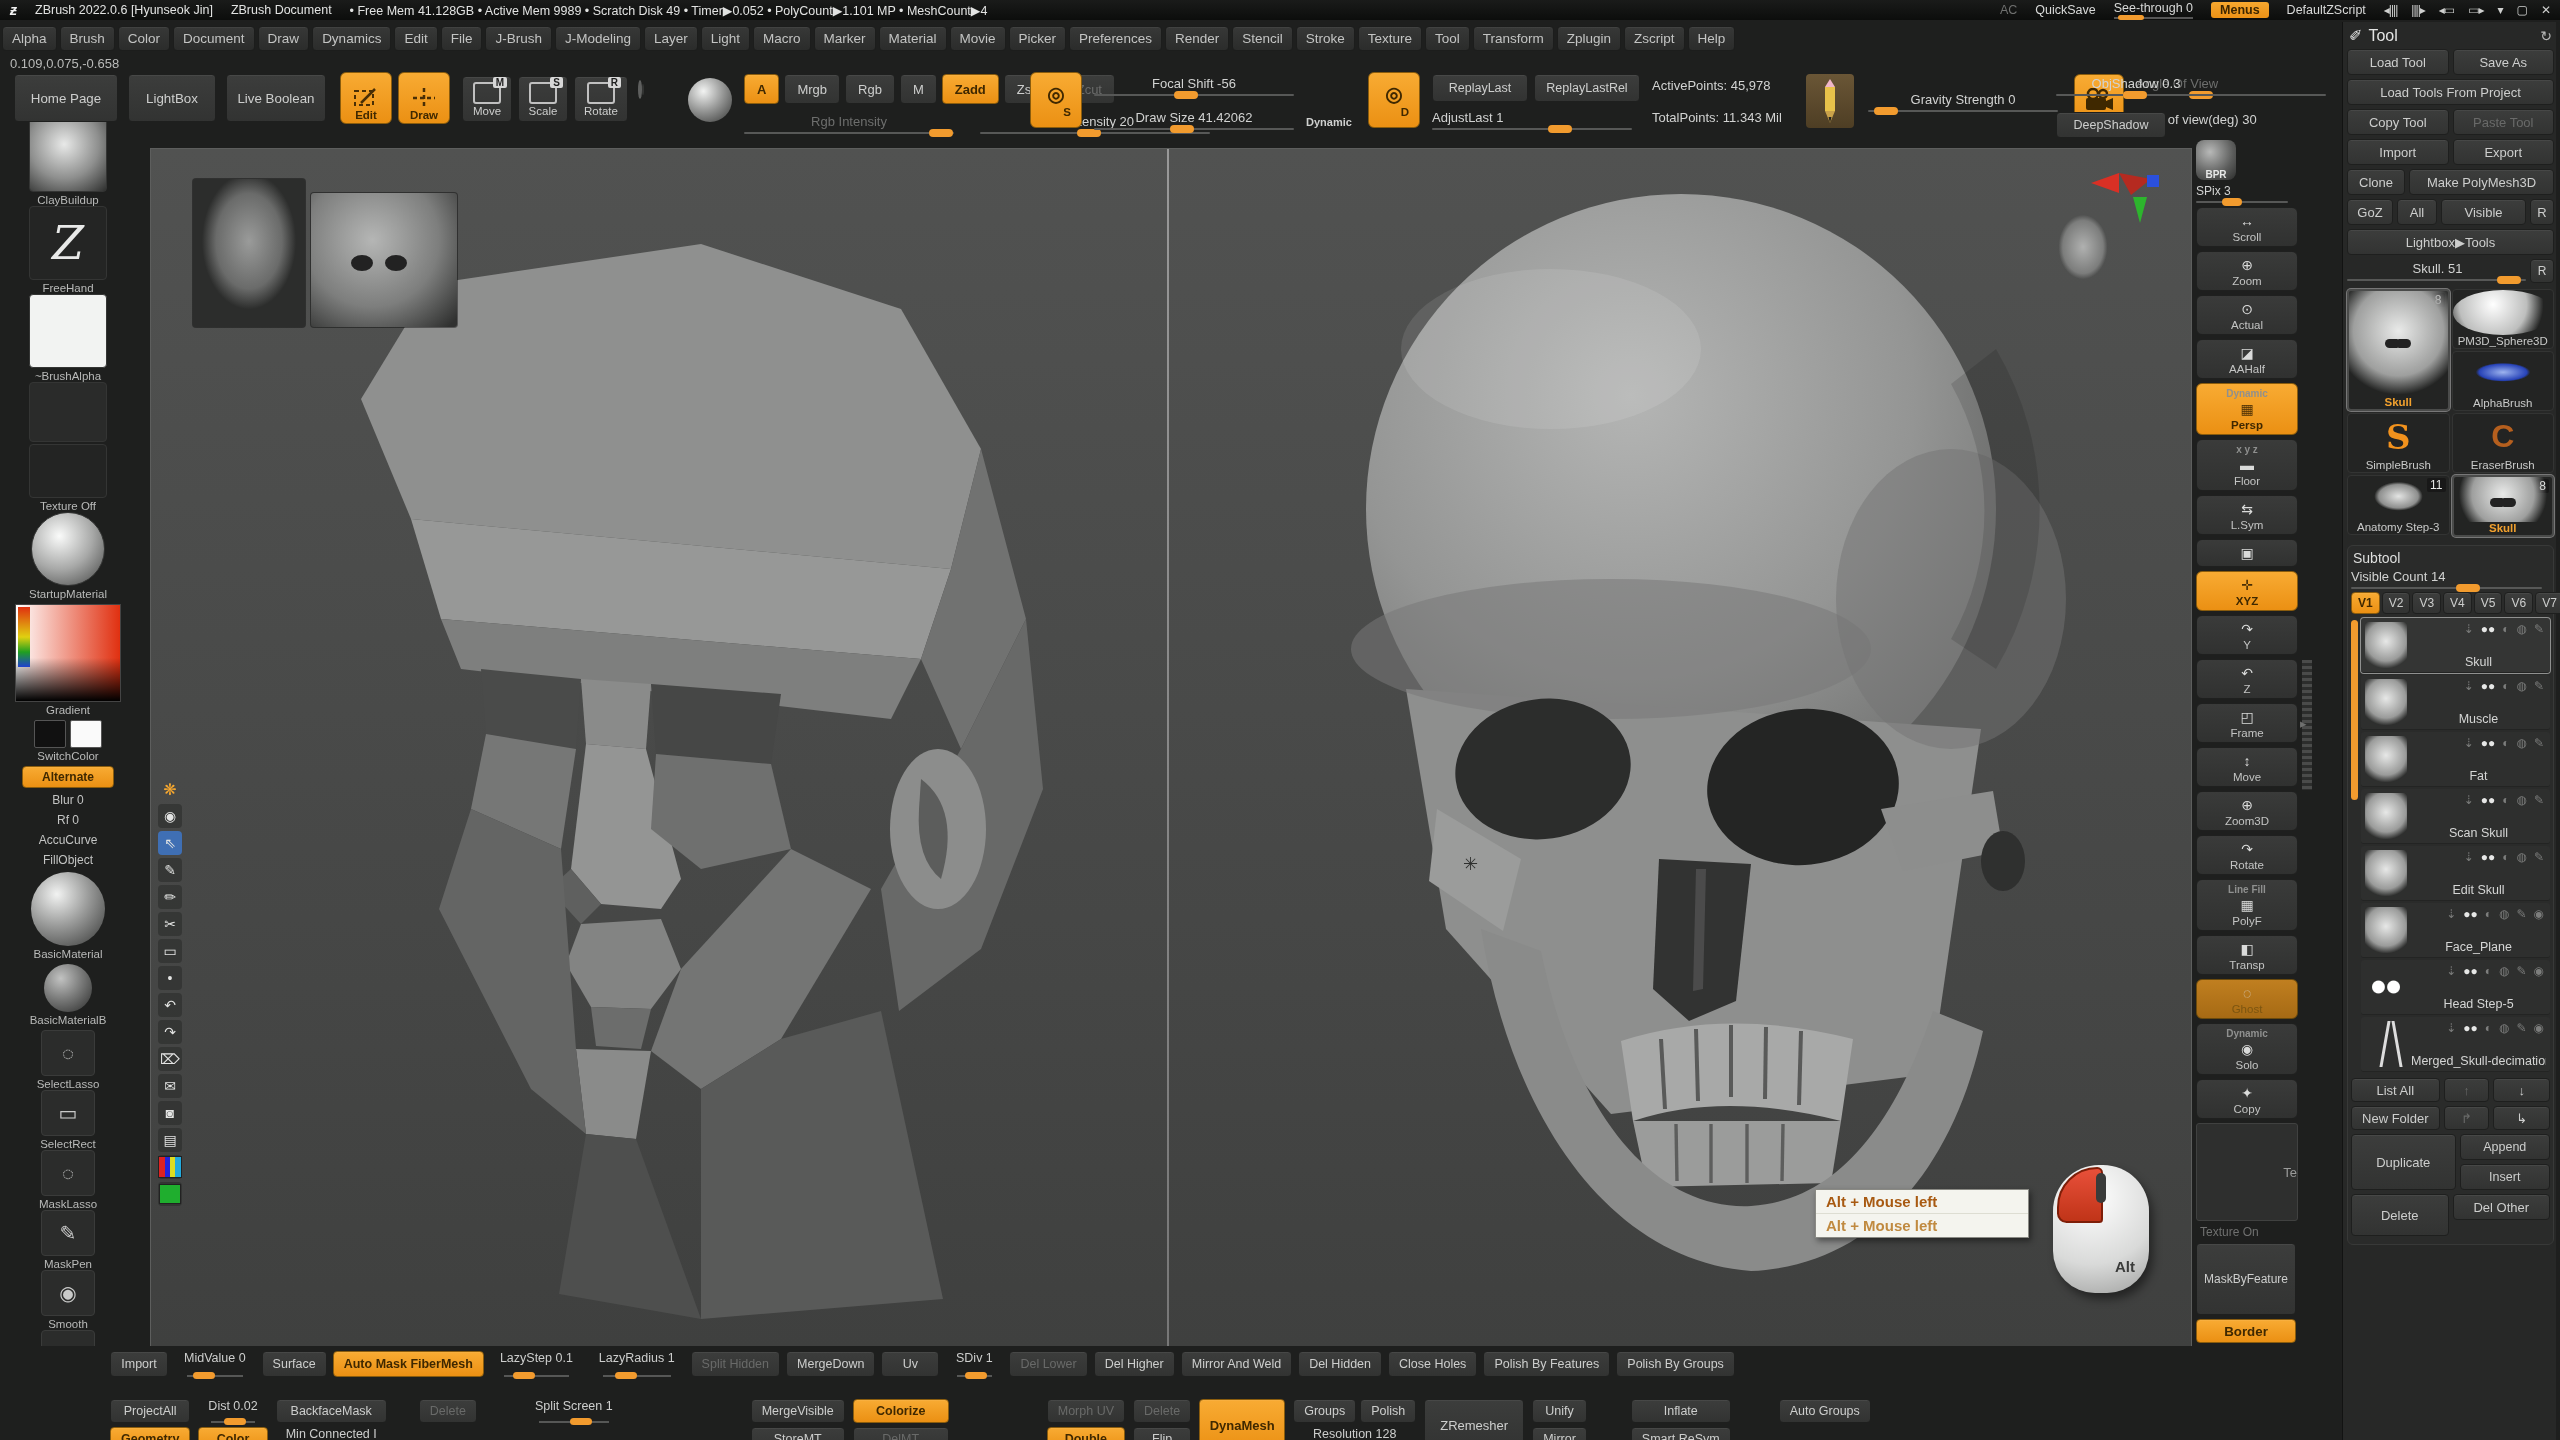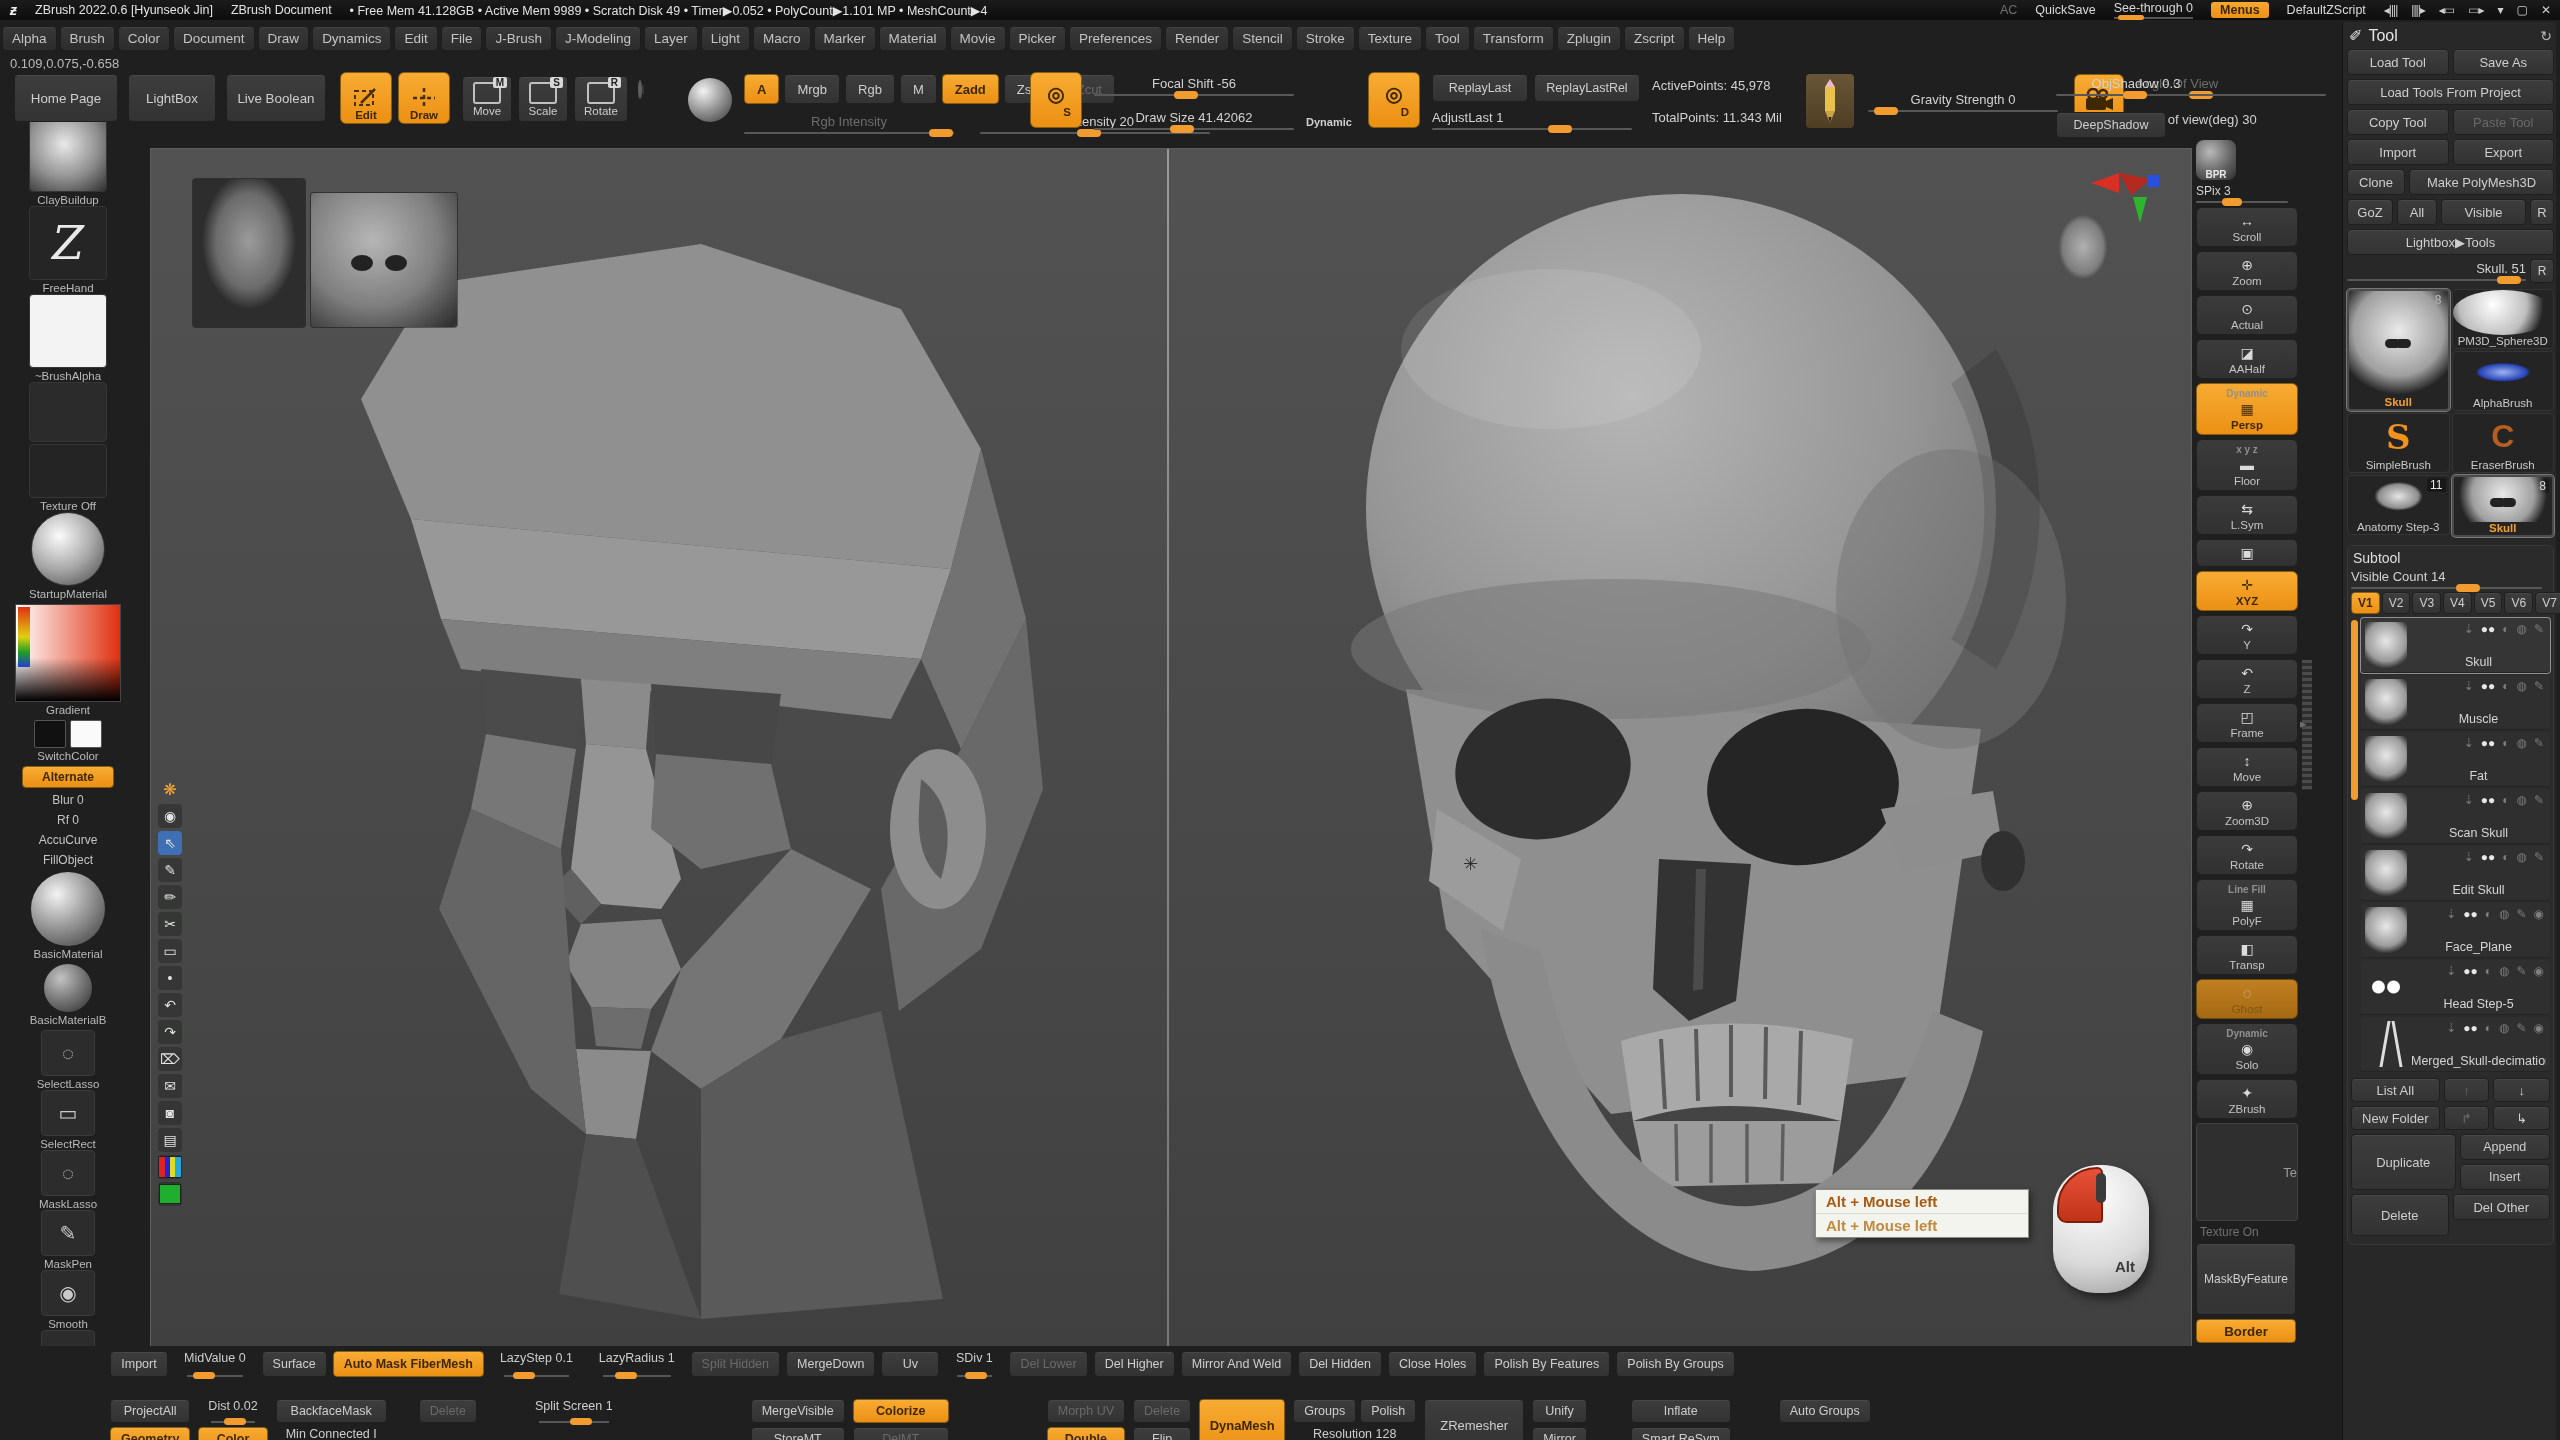"Skull. 51" .sliderline .s-label { text-align: right -> center }
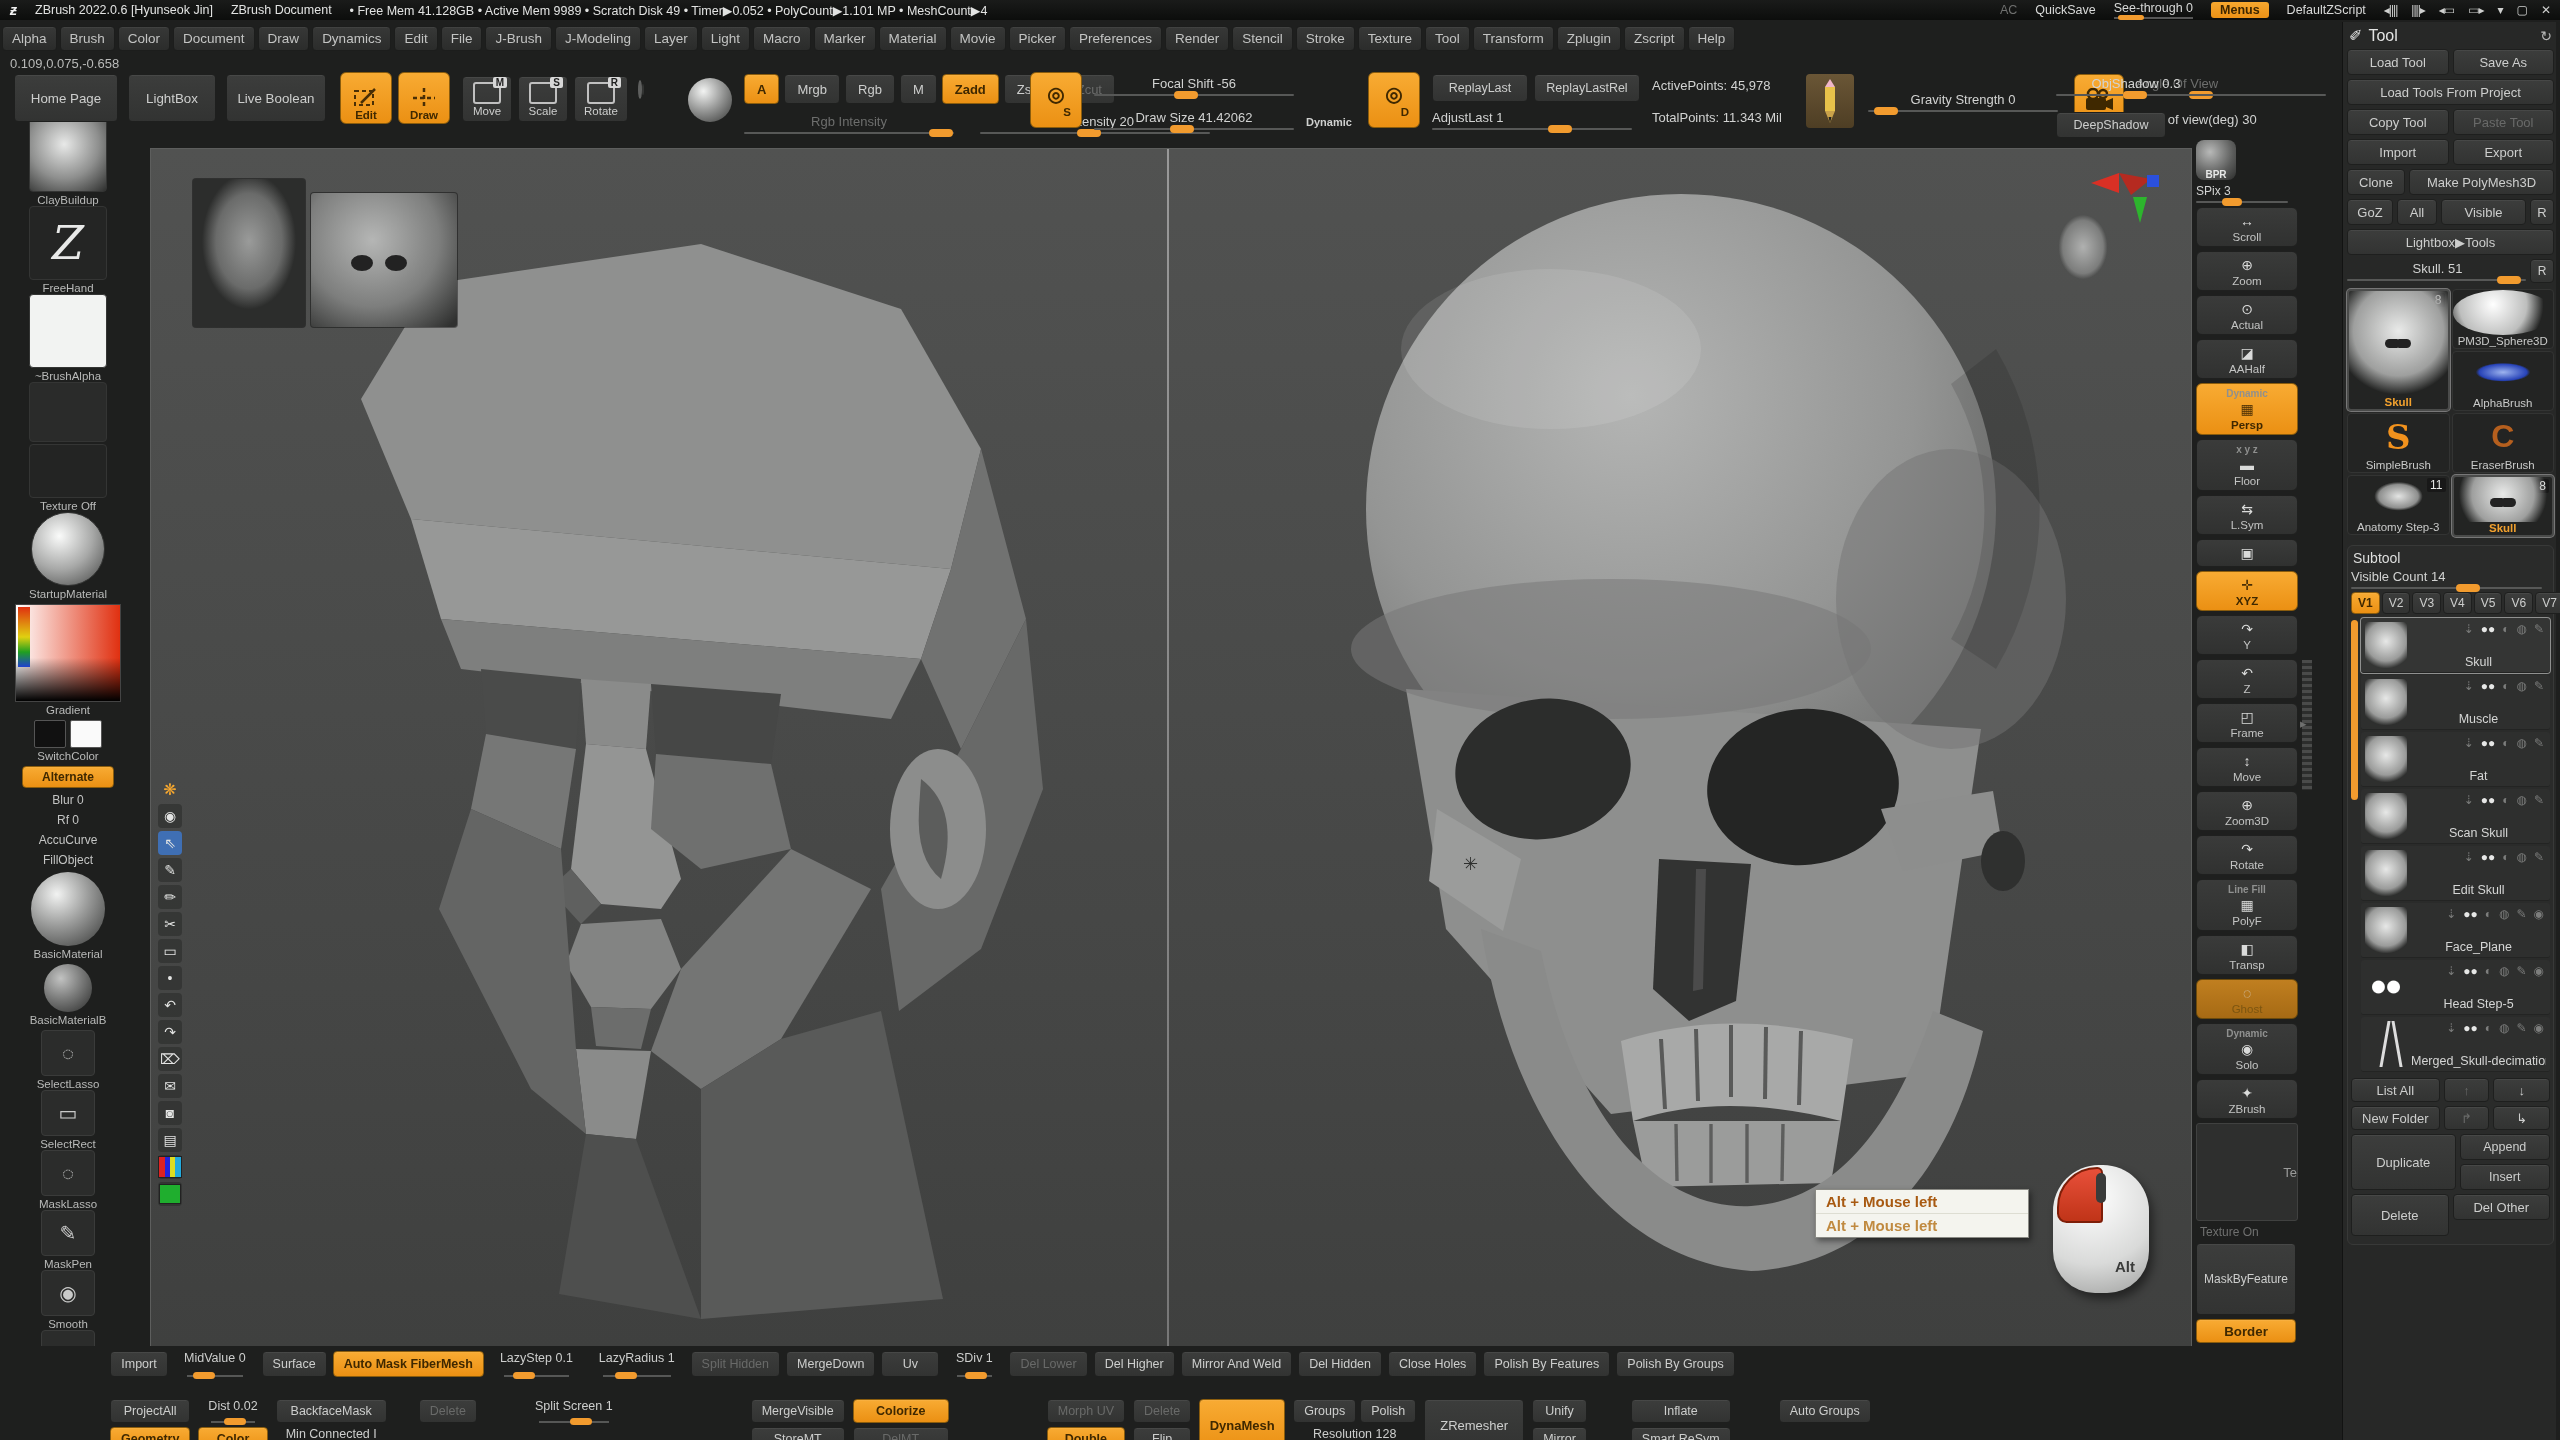"ZBrush" span.s-lbl { text: ZBrush -> Copy }
